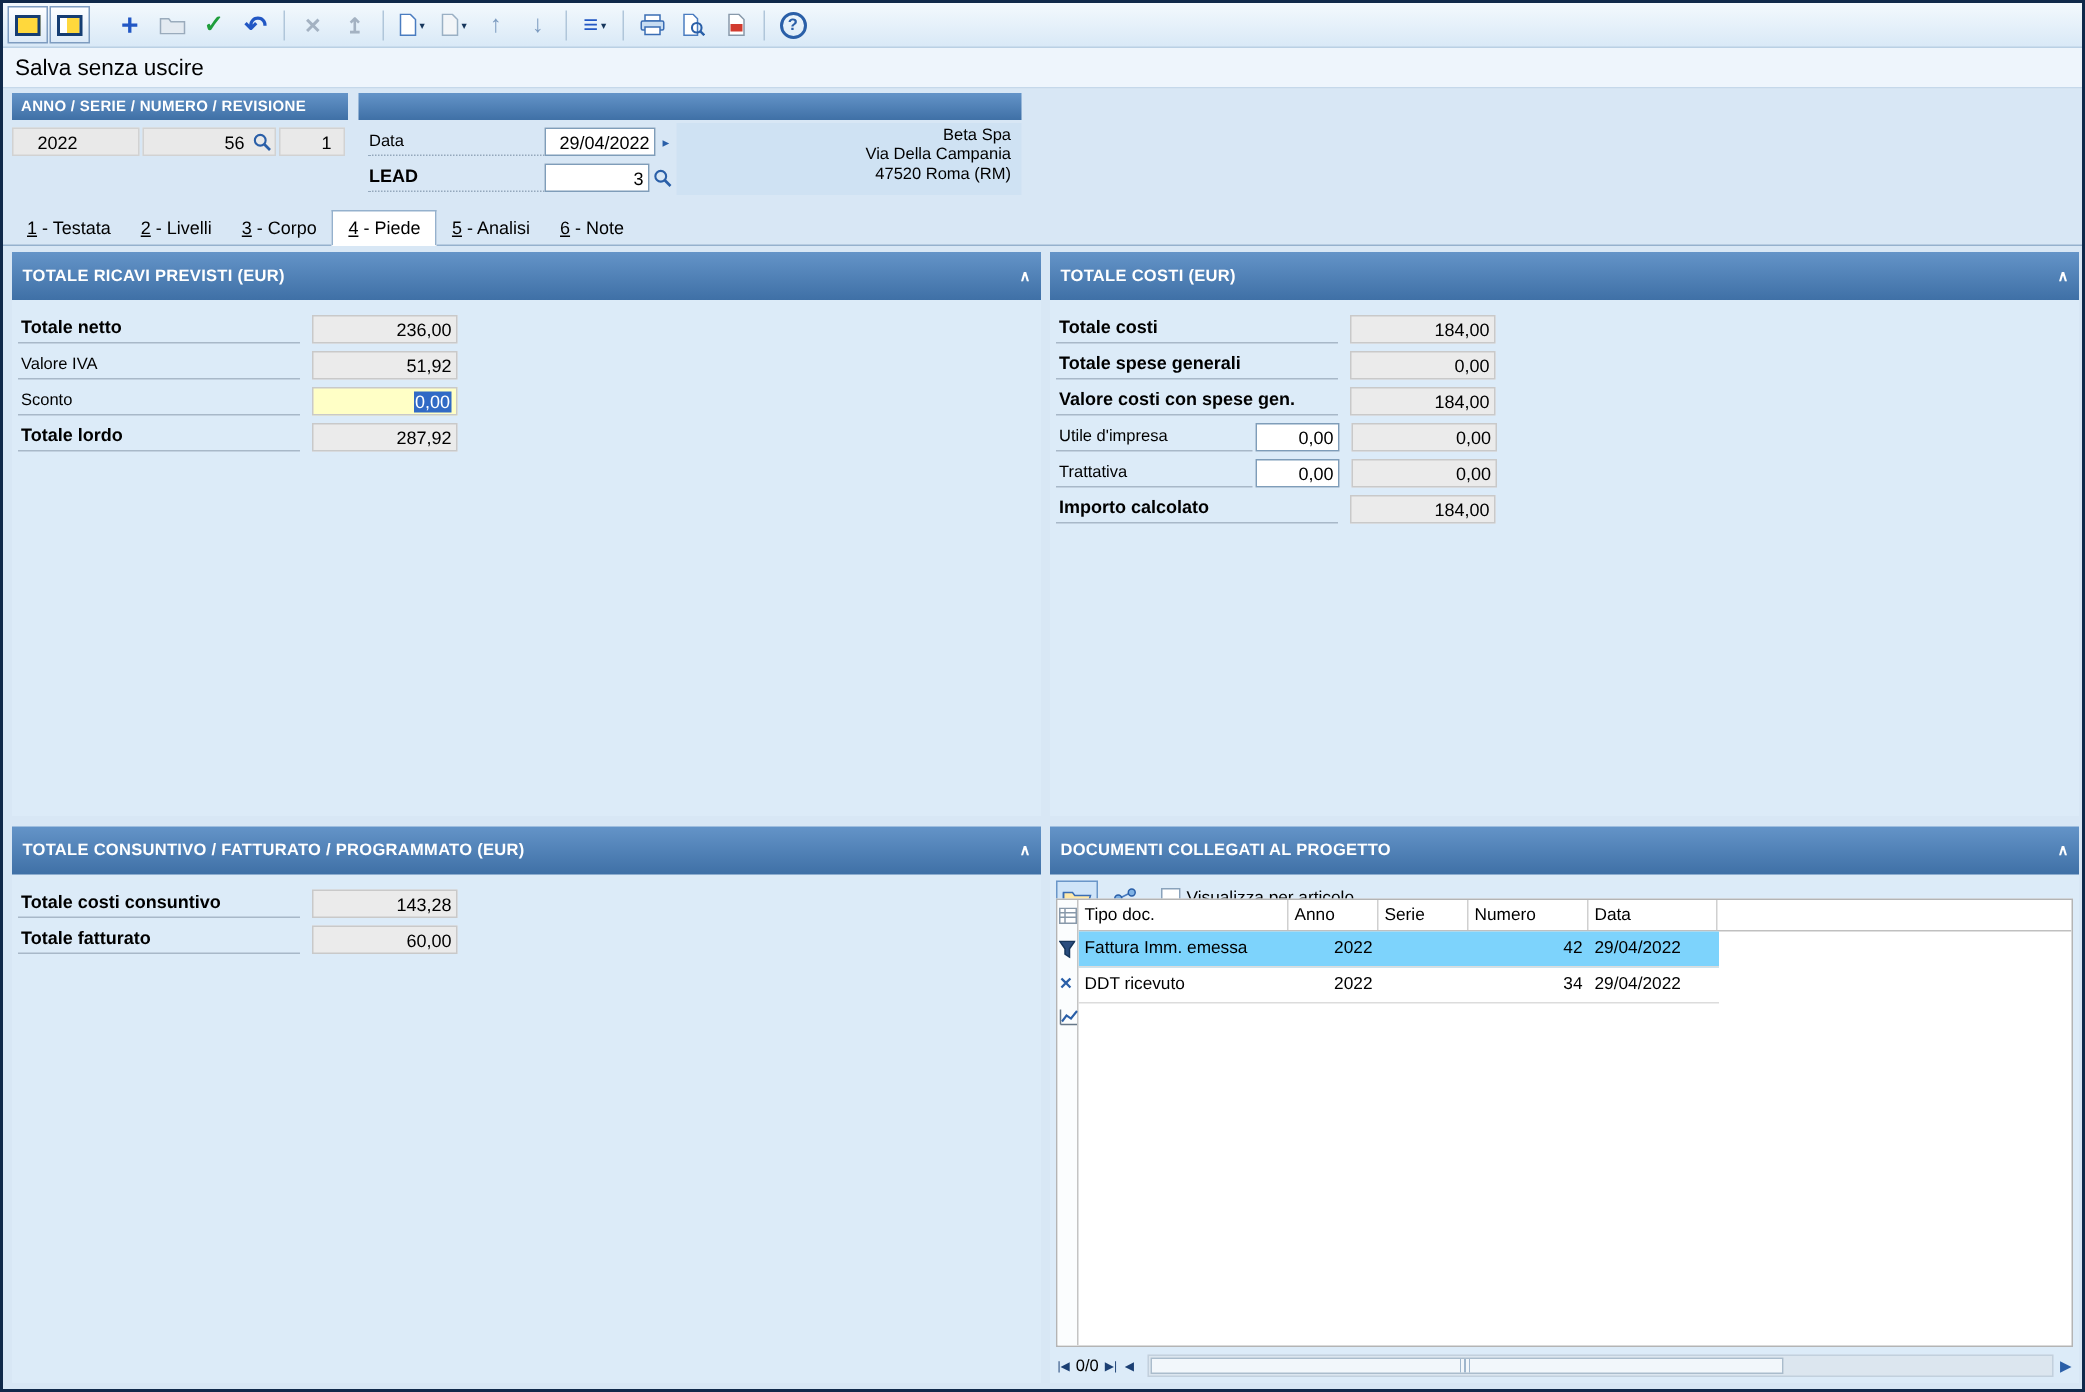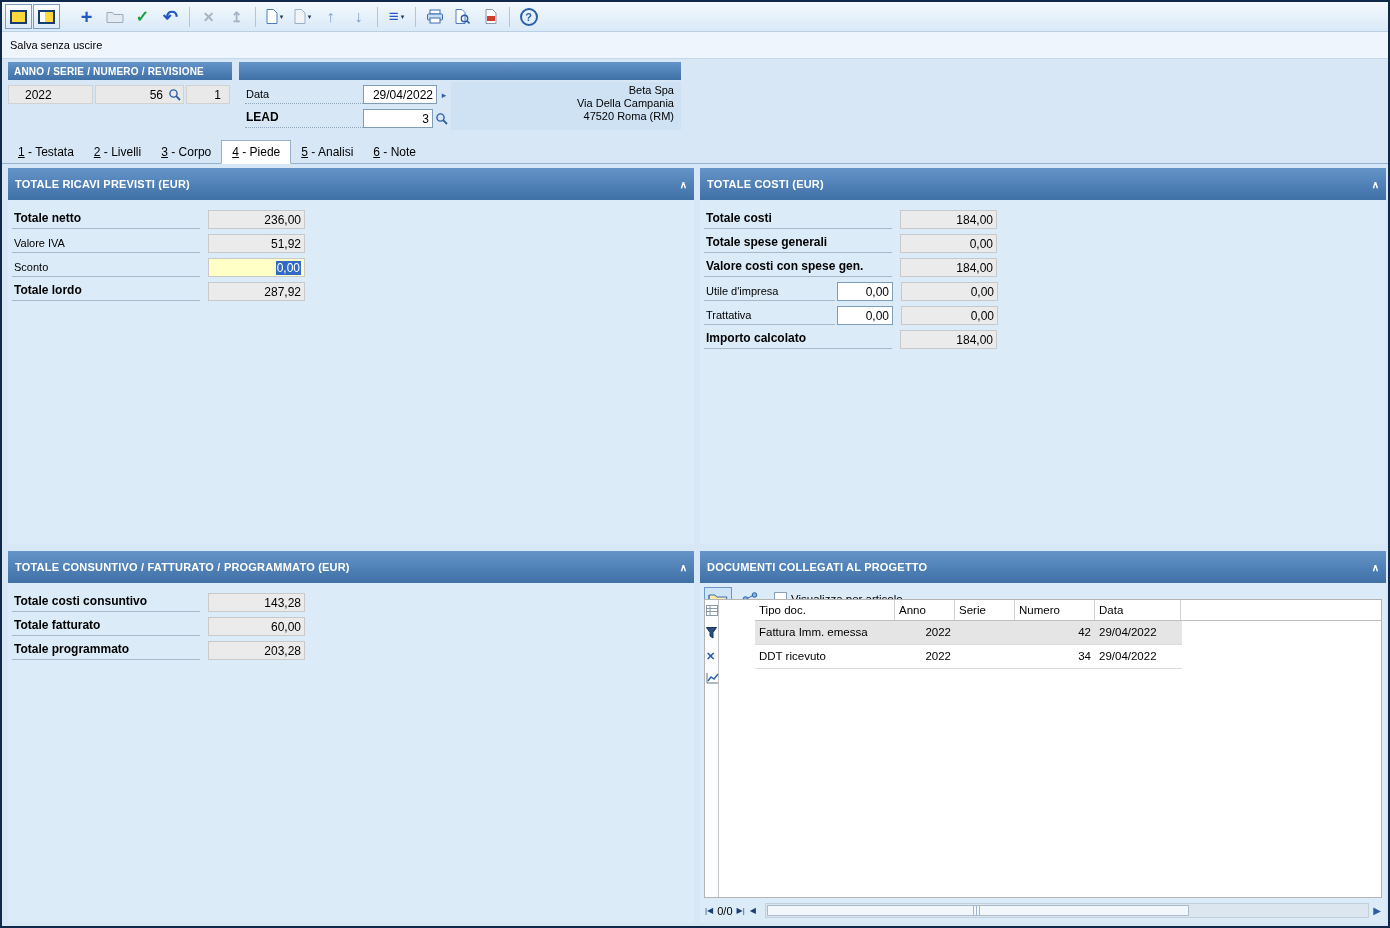"Salva senza uscire" .statusbar { font-size: 11px -> 15px }
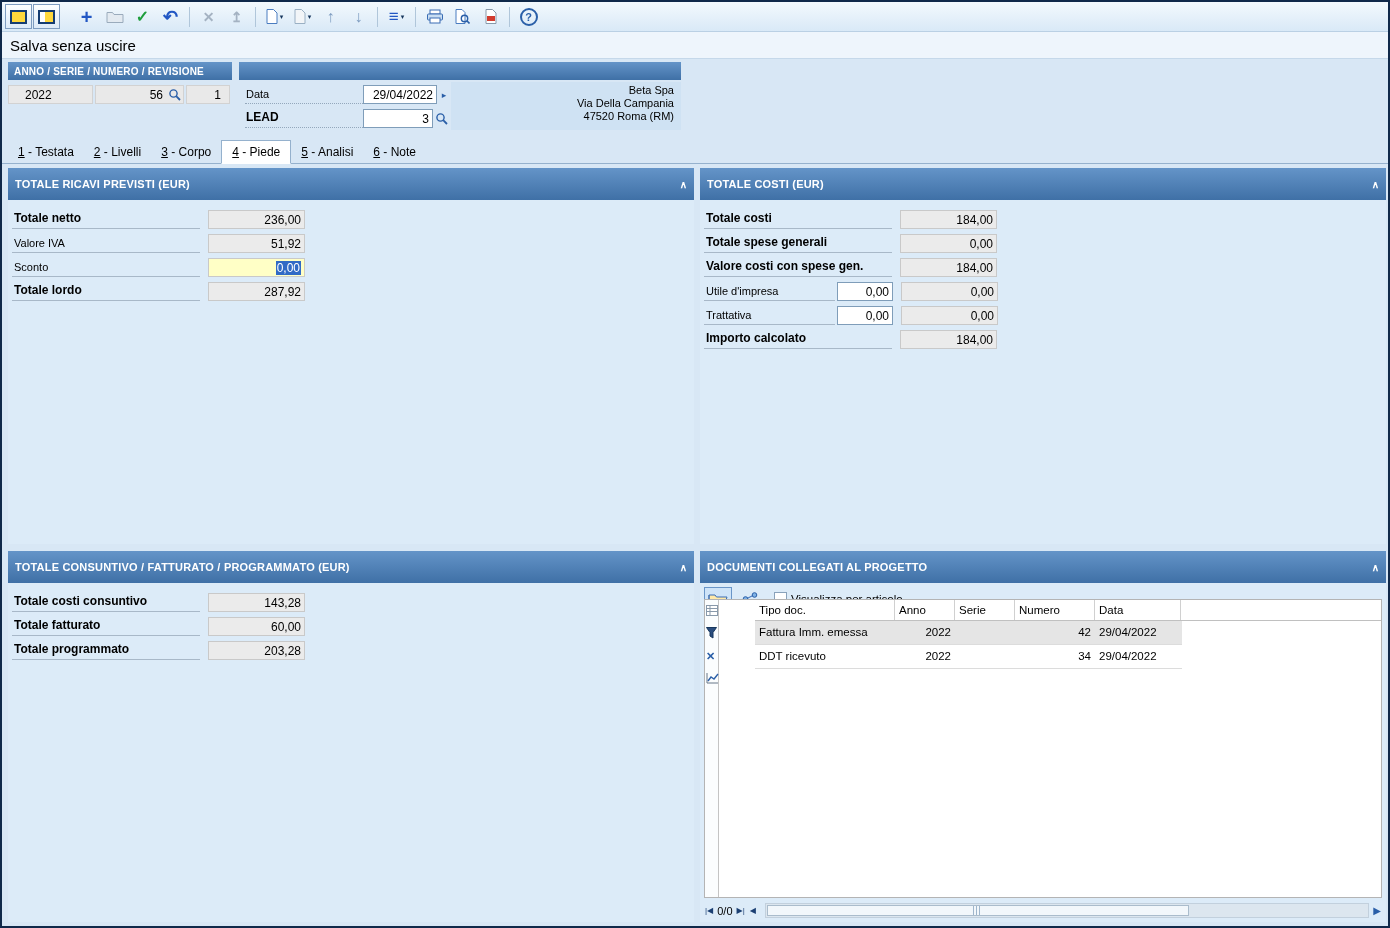"Tipo doc." .grid { margin-left: 36px -> none }
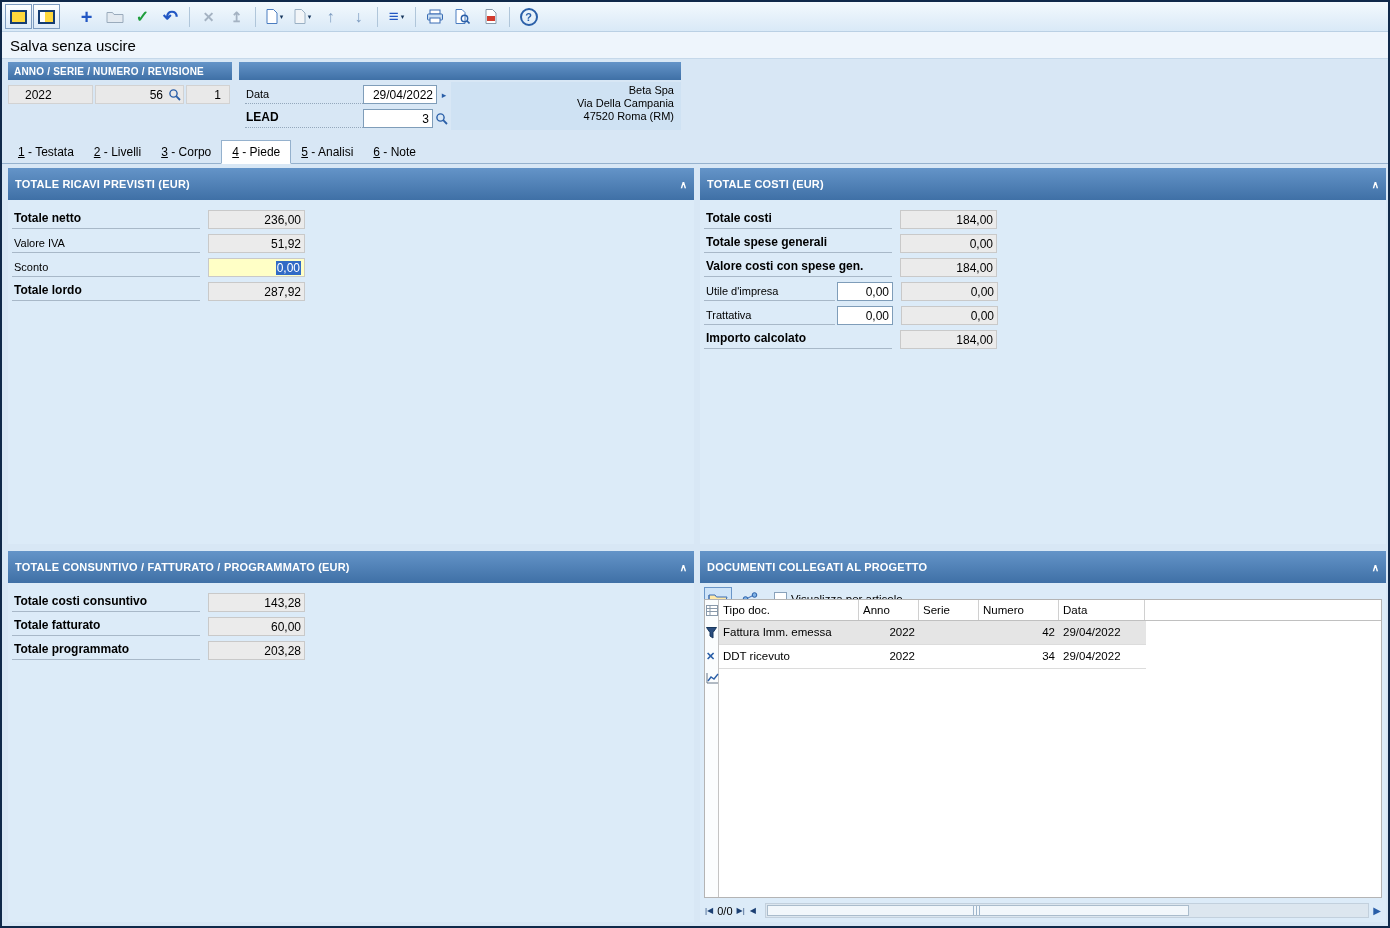"Fattura Imm. emessa" .grow.sel { background: #e5e5e5 -> #7dd3fc }
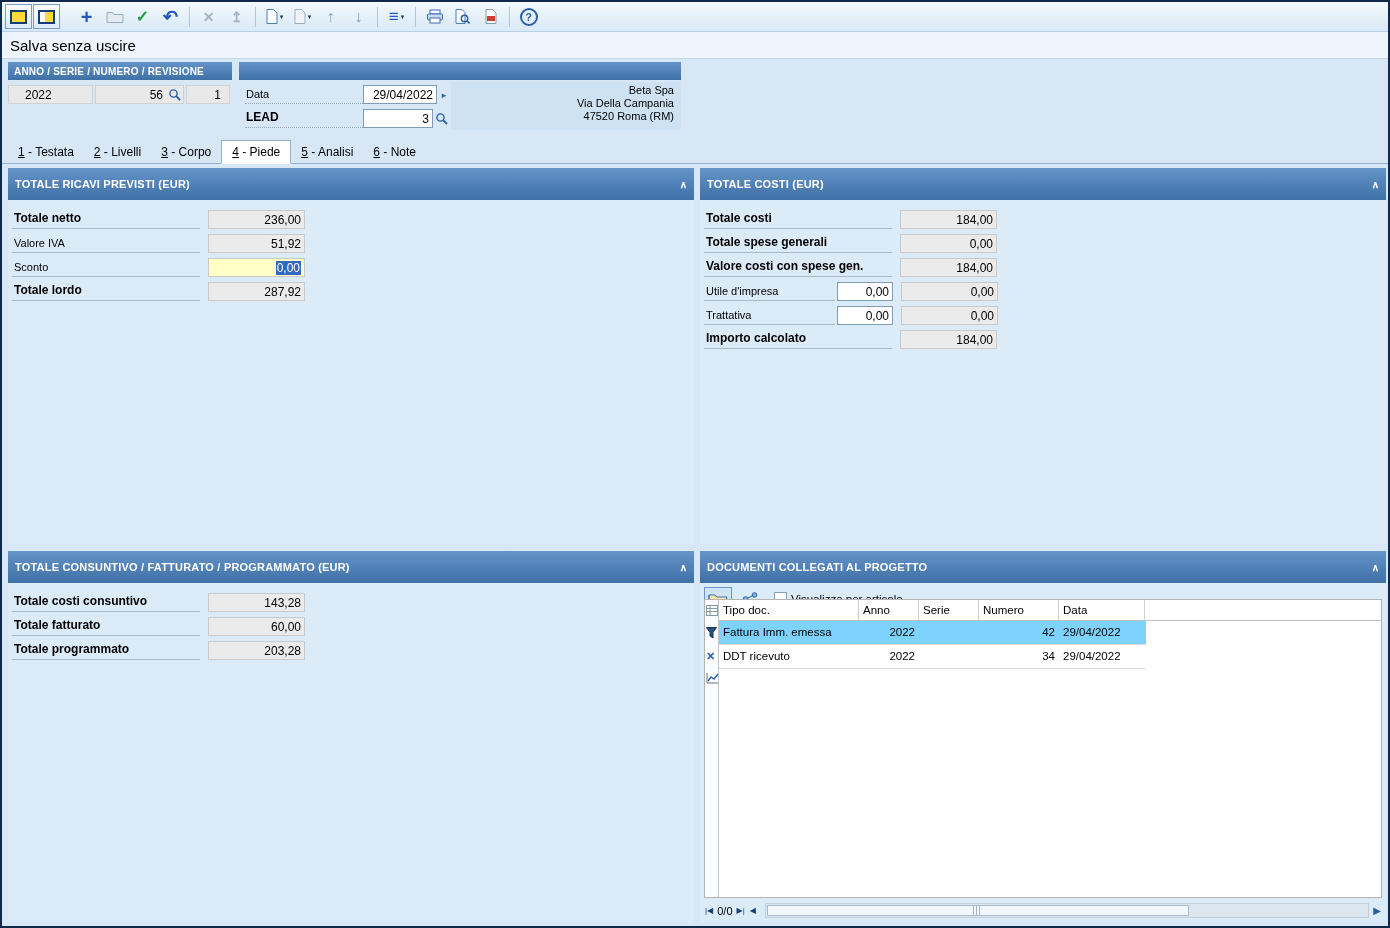"Totale programmato" div.frow { html: <div> <span>Totale programmato</span> <div>203,28</div> </div> -> none }
